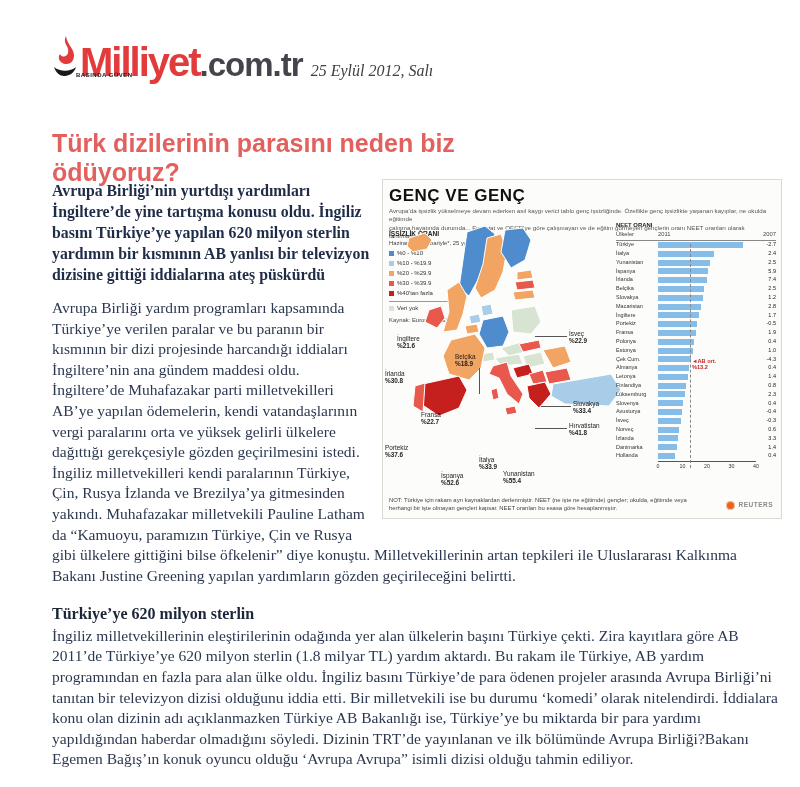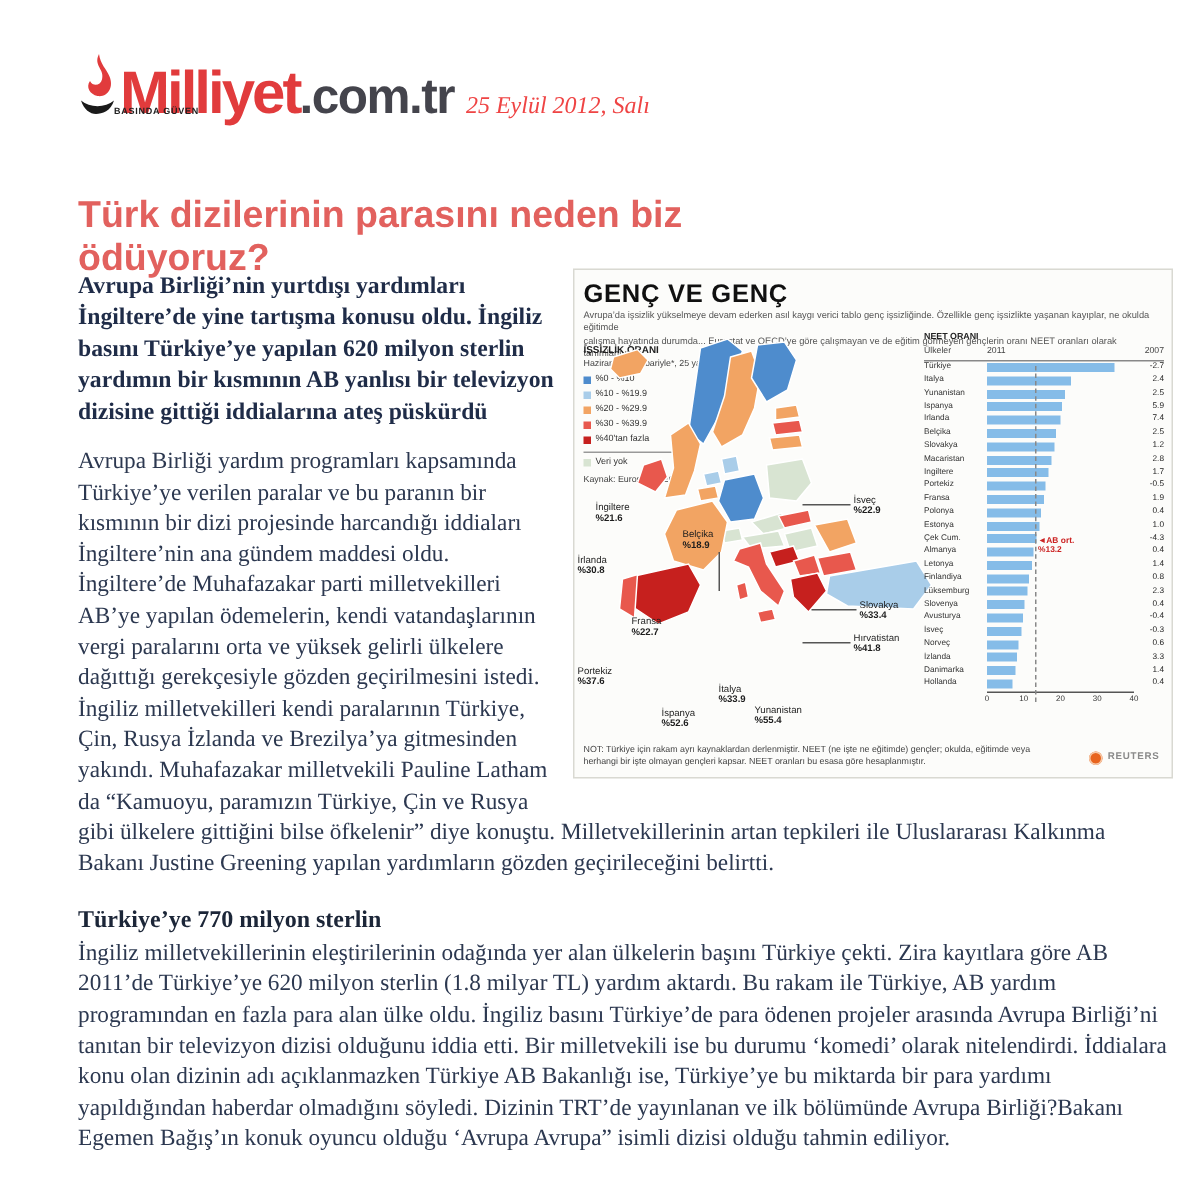"25 Eylül 2012, Salı" .date { color: #ef4444 -> #404040 }
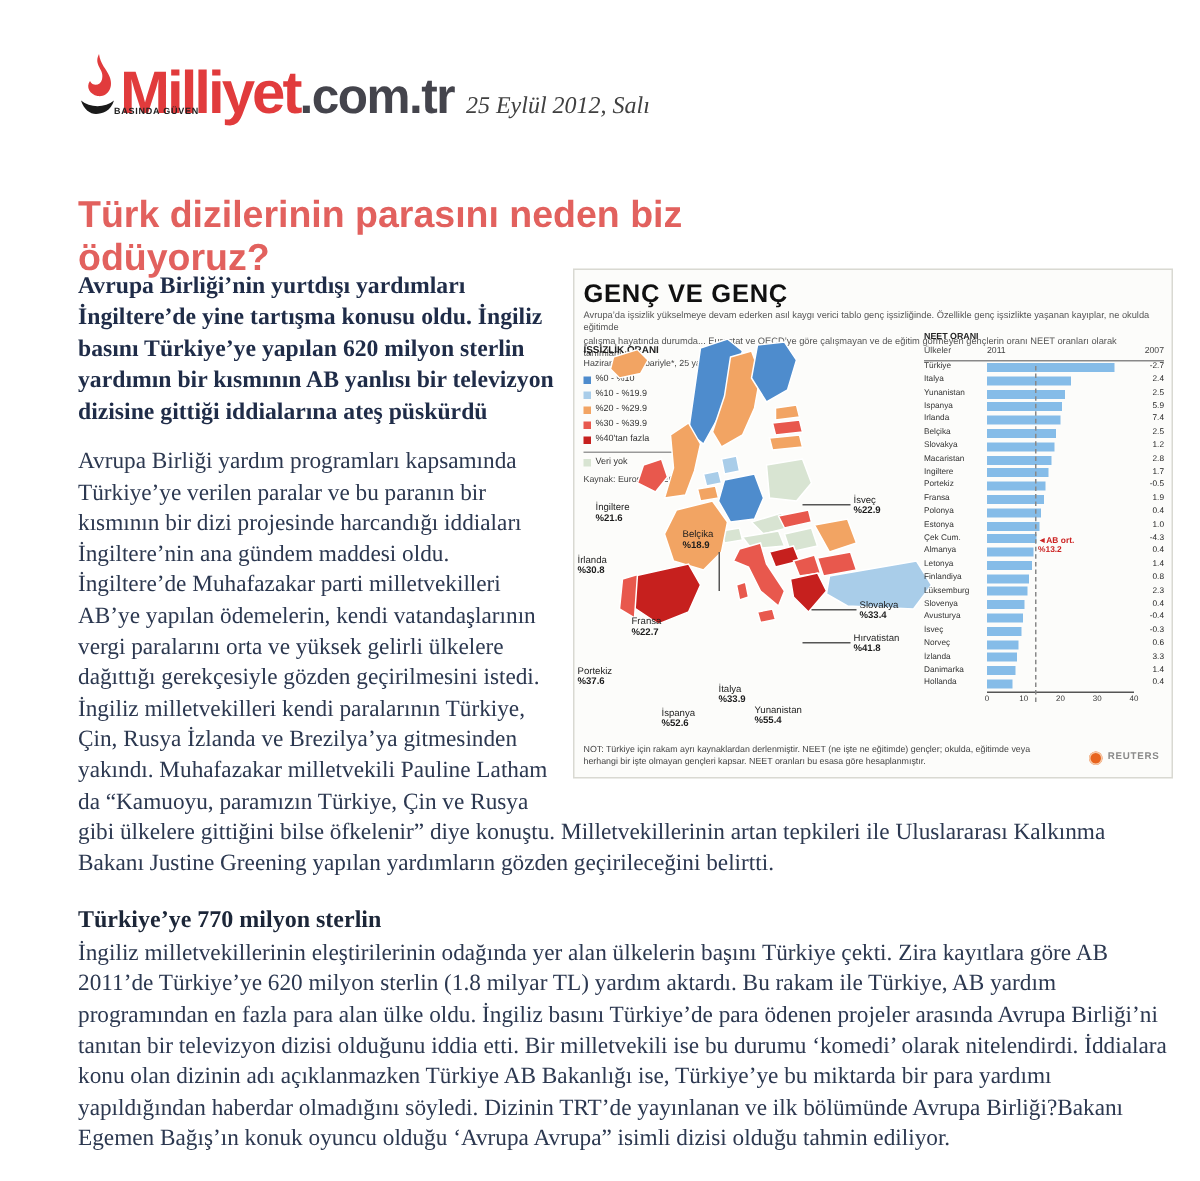"Türkiye’ye 770 milyon sterlin" p.subhead { text: 770 -> 620 }
